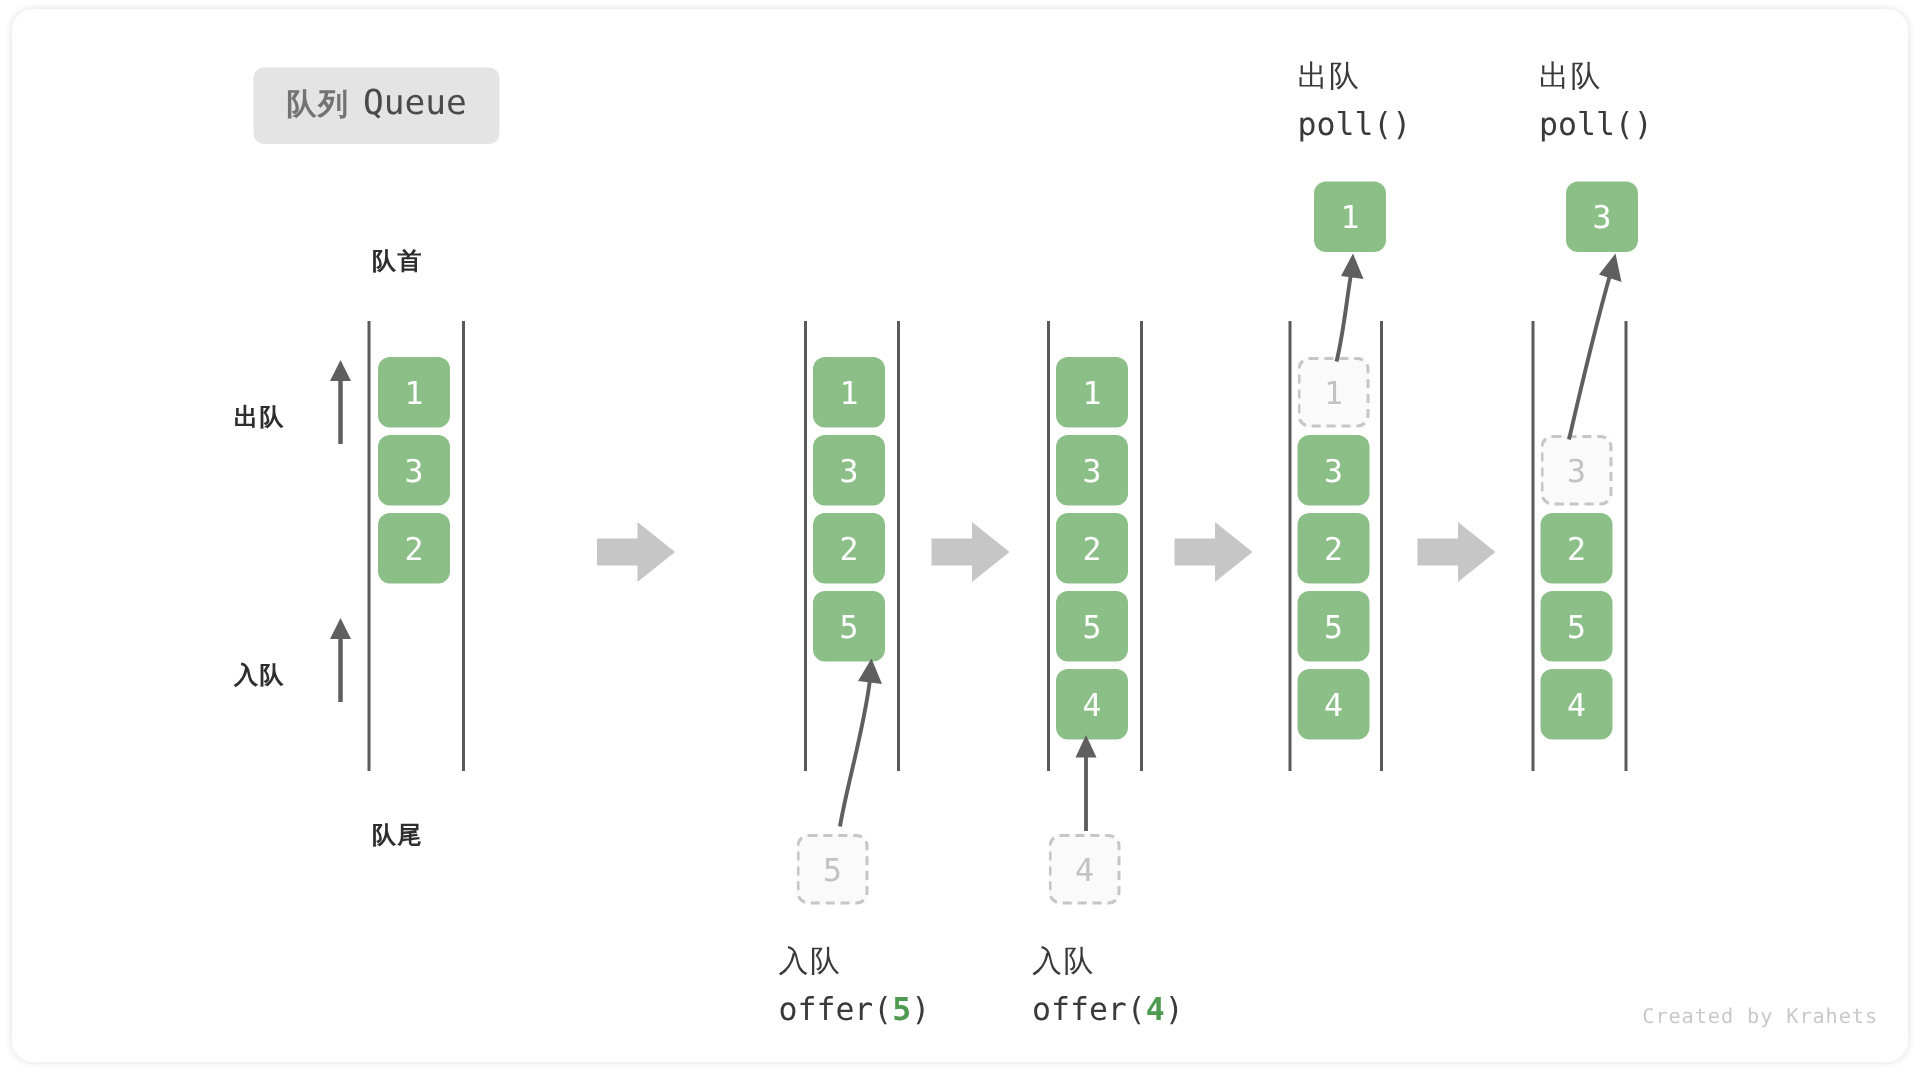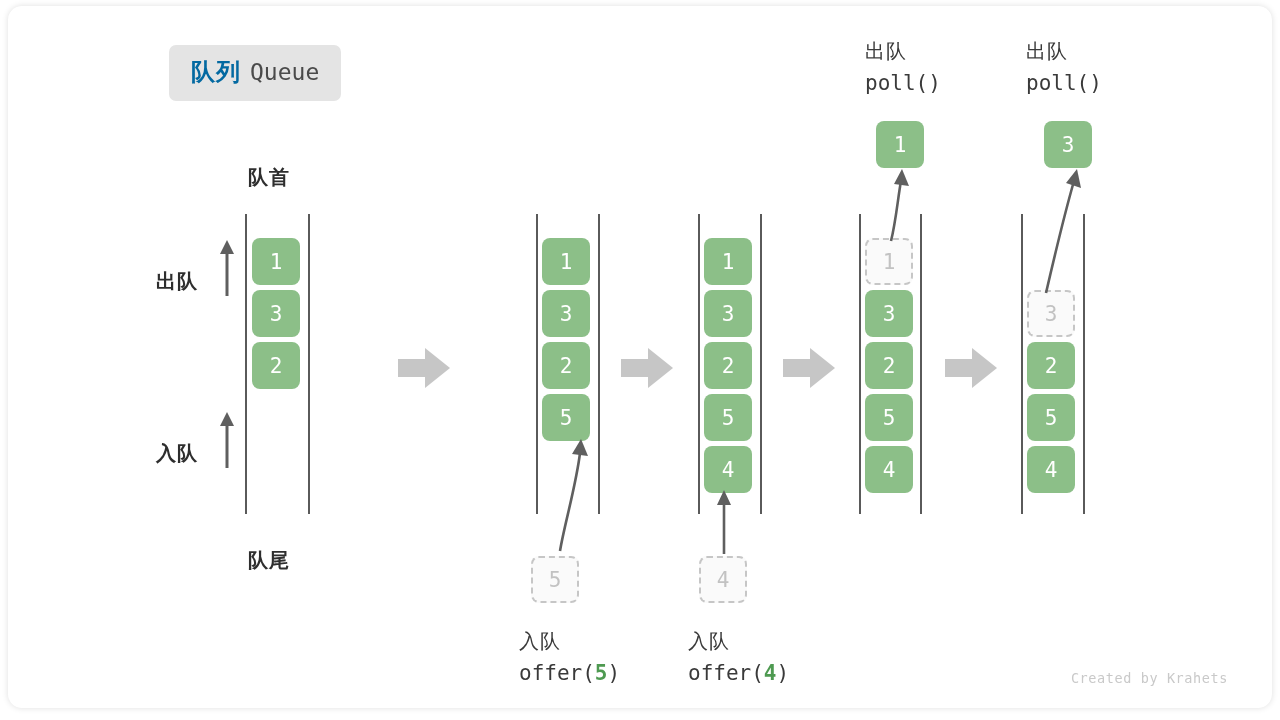"队列" #title-badge .cn { color: #0369a1 -> #737373; font-size: 24px -> 20px }
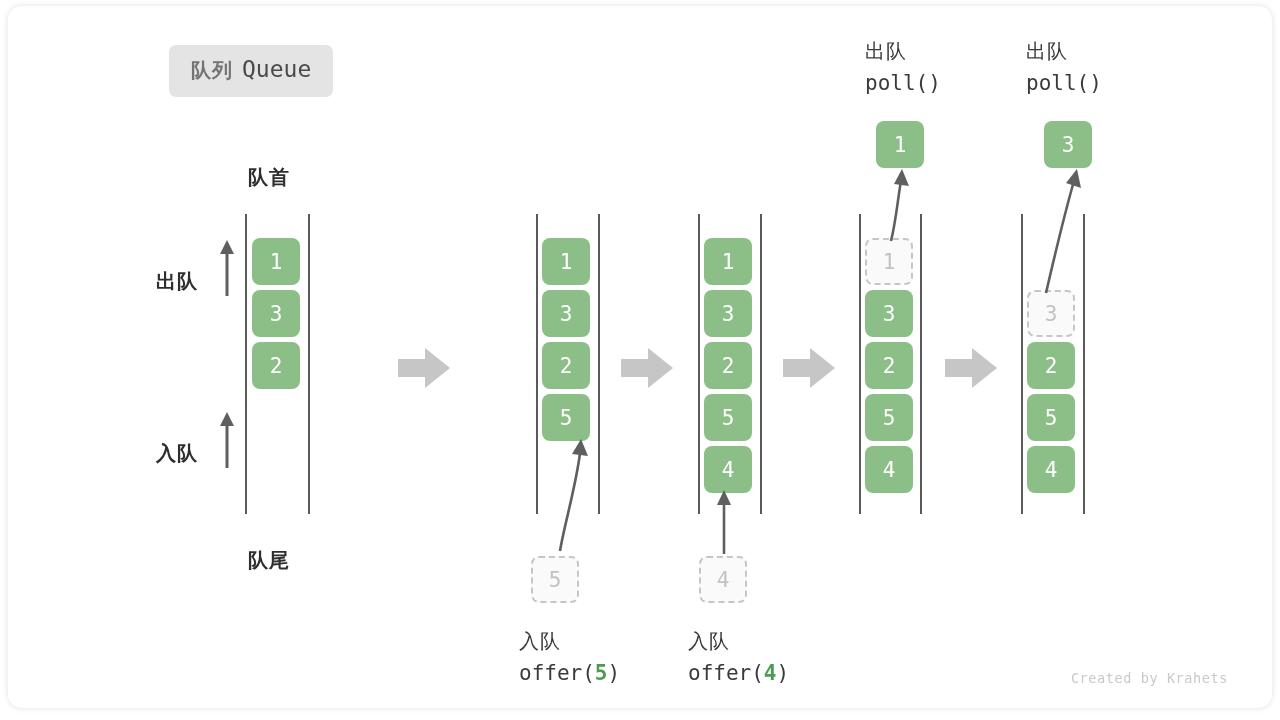"队首" .cn-bold { font-size: 20px -> 16px }
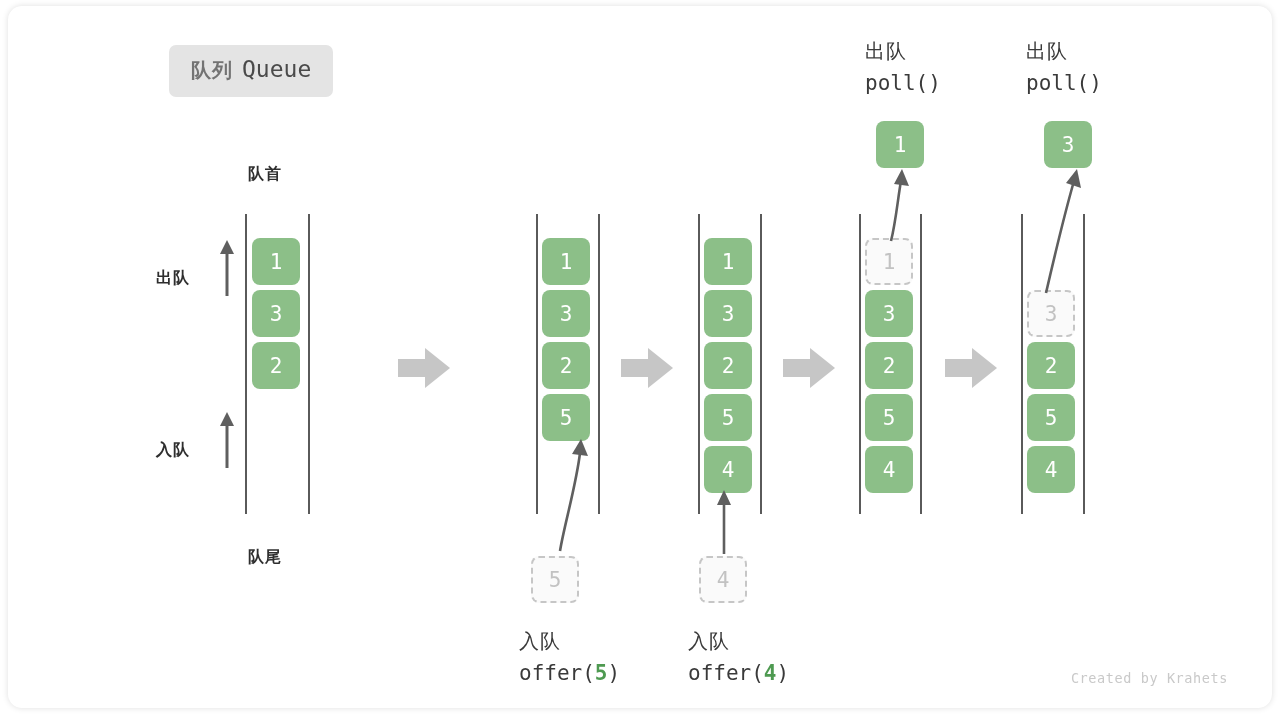"Created by Krahets" #footer { right: 44px -> 20px }
